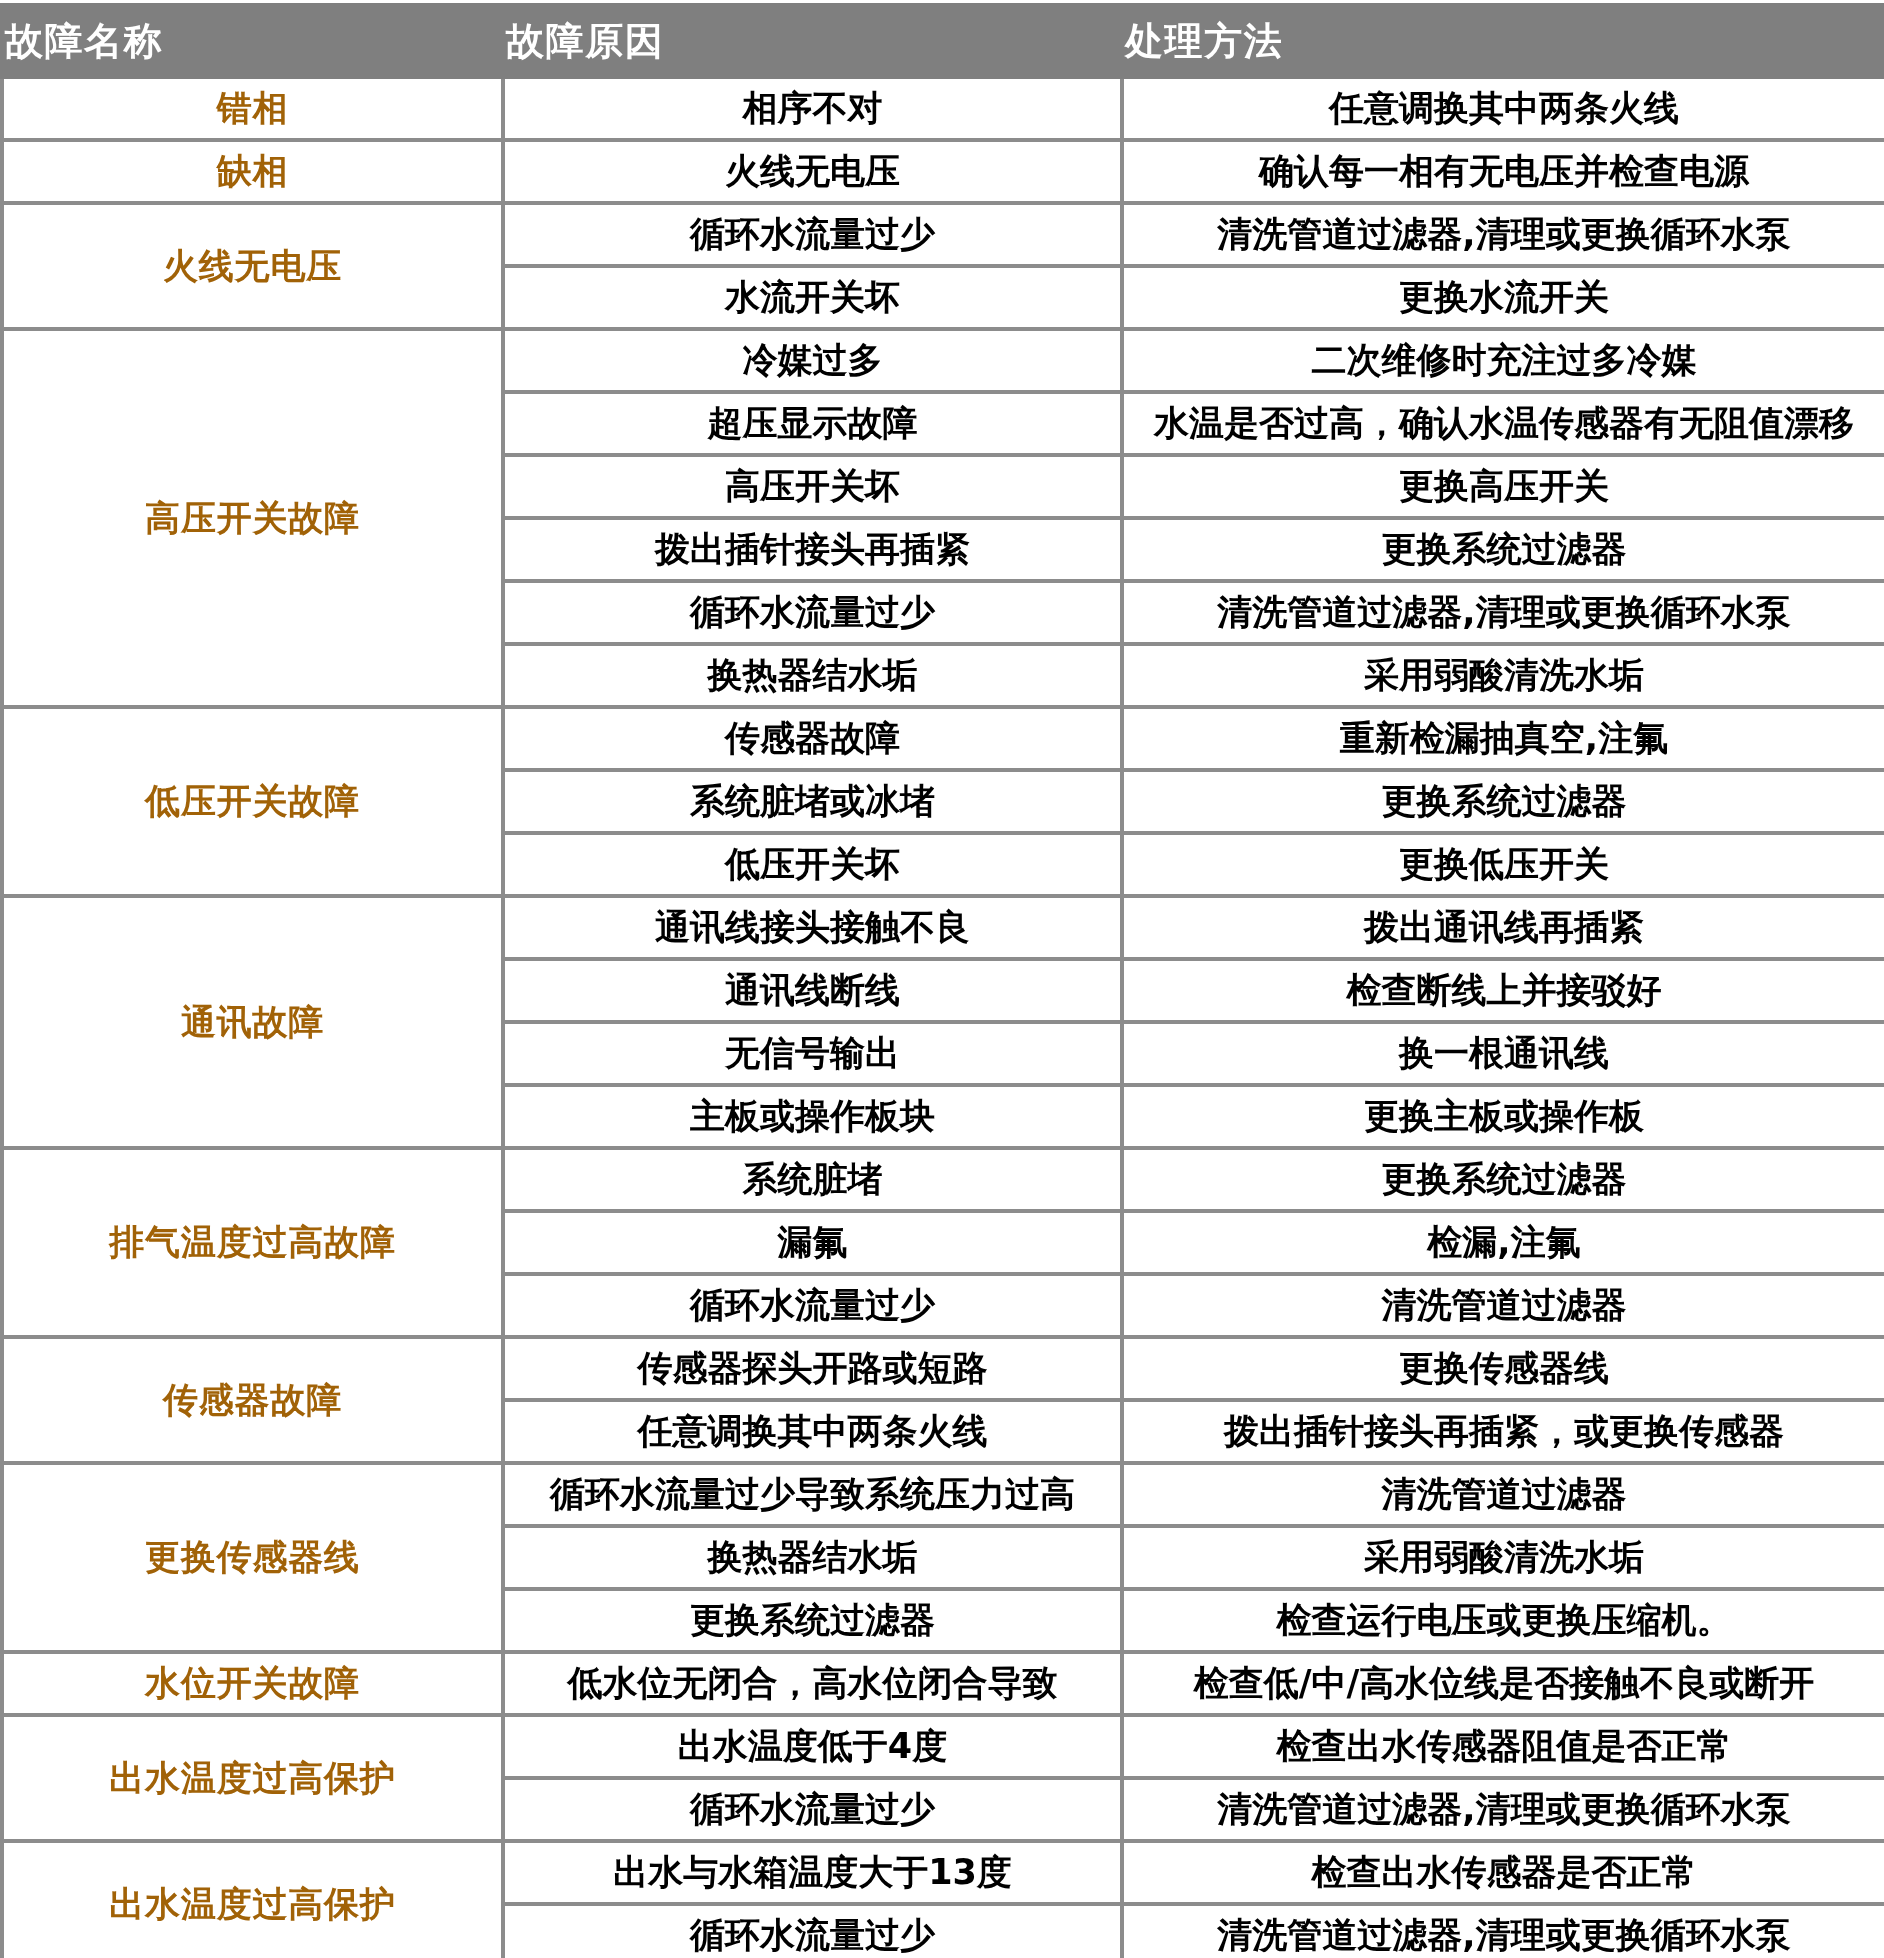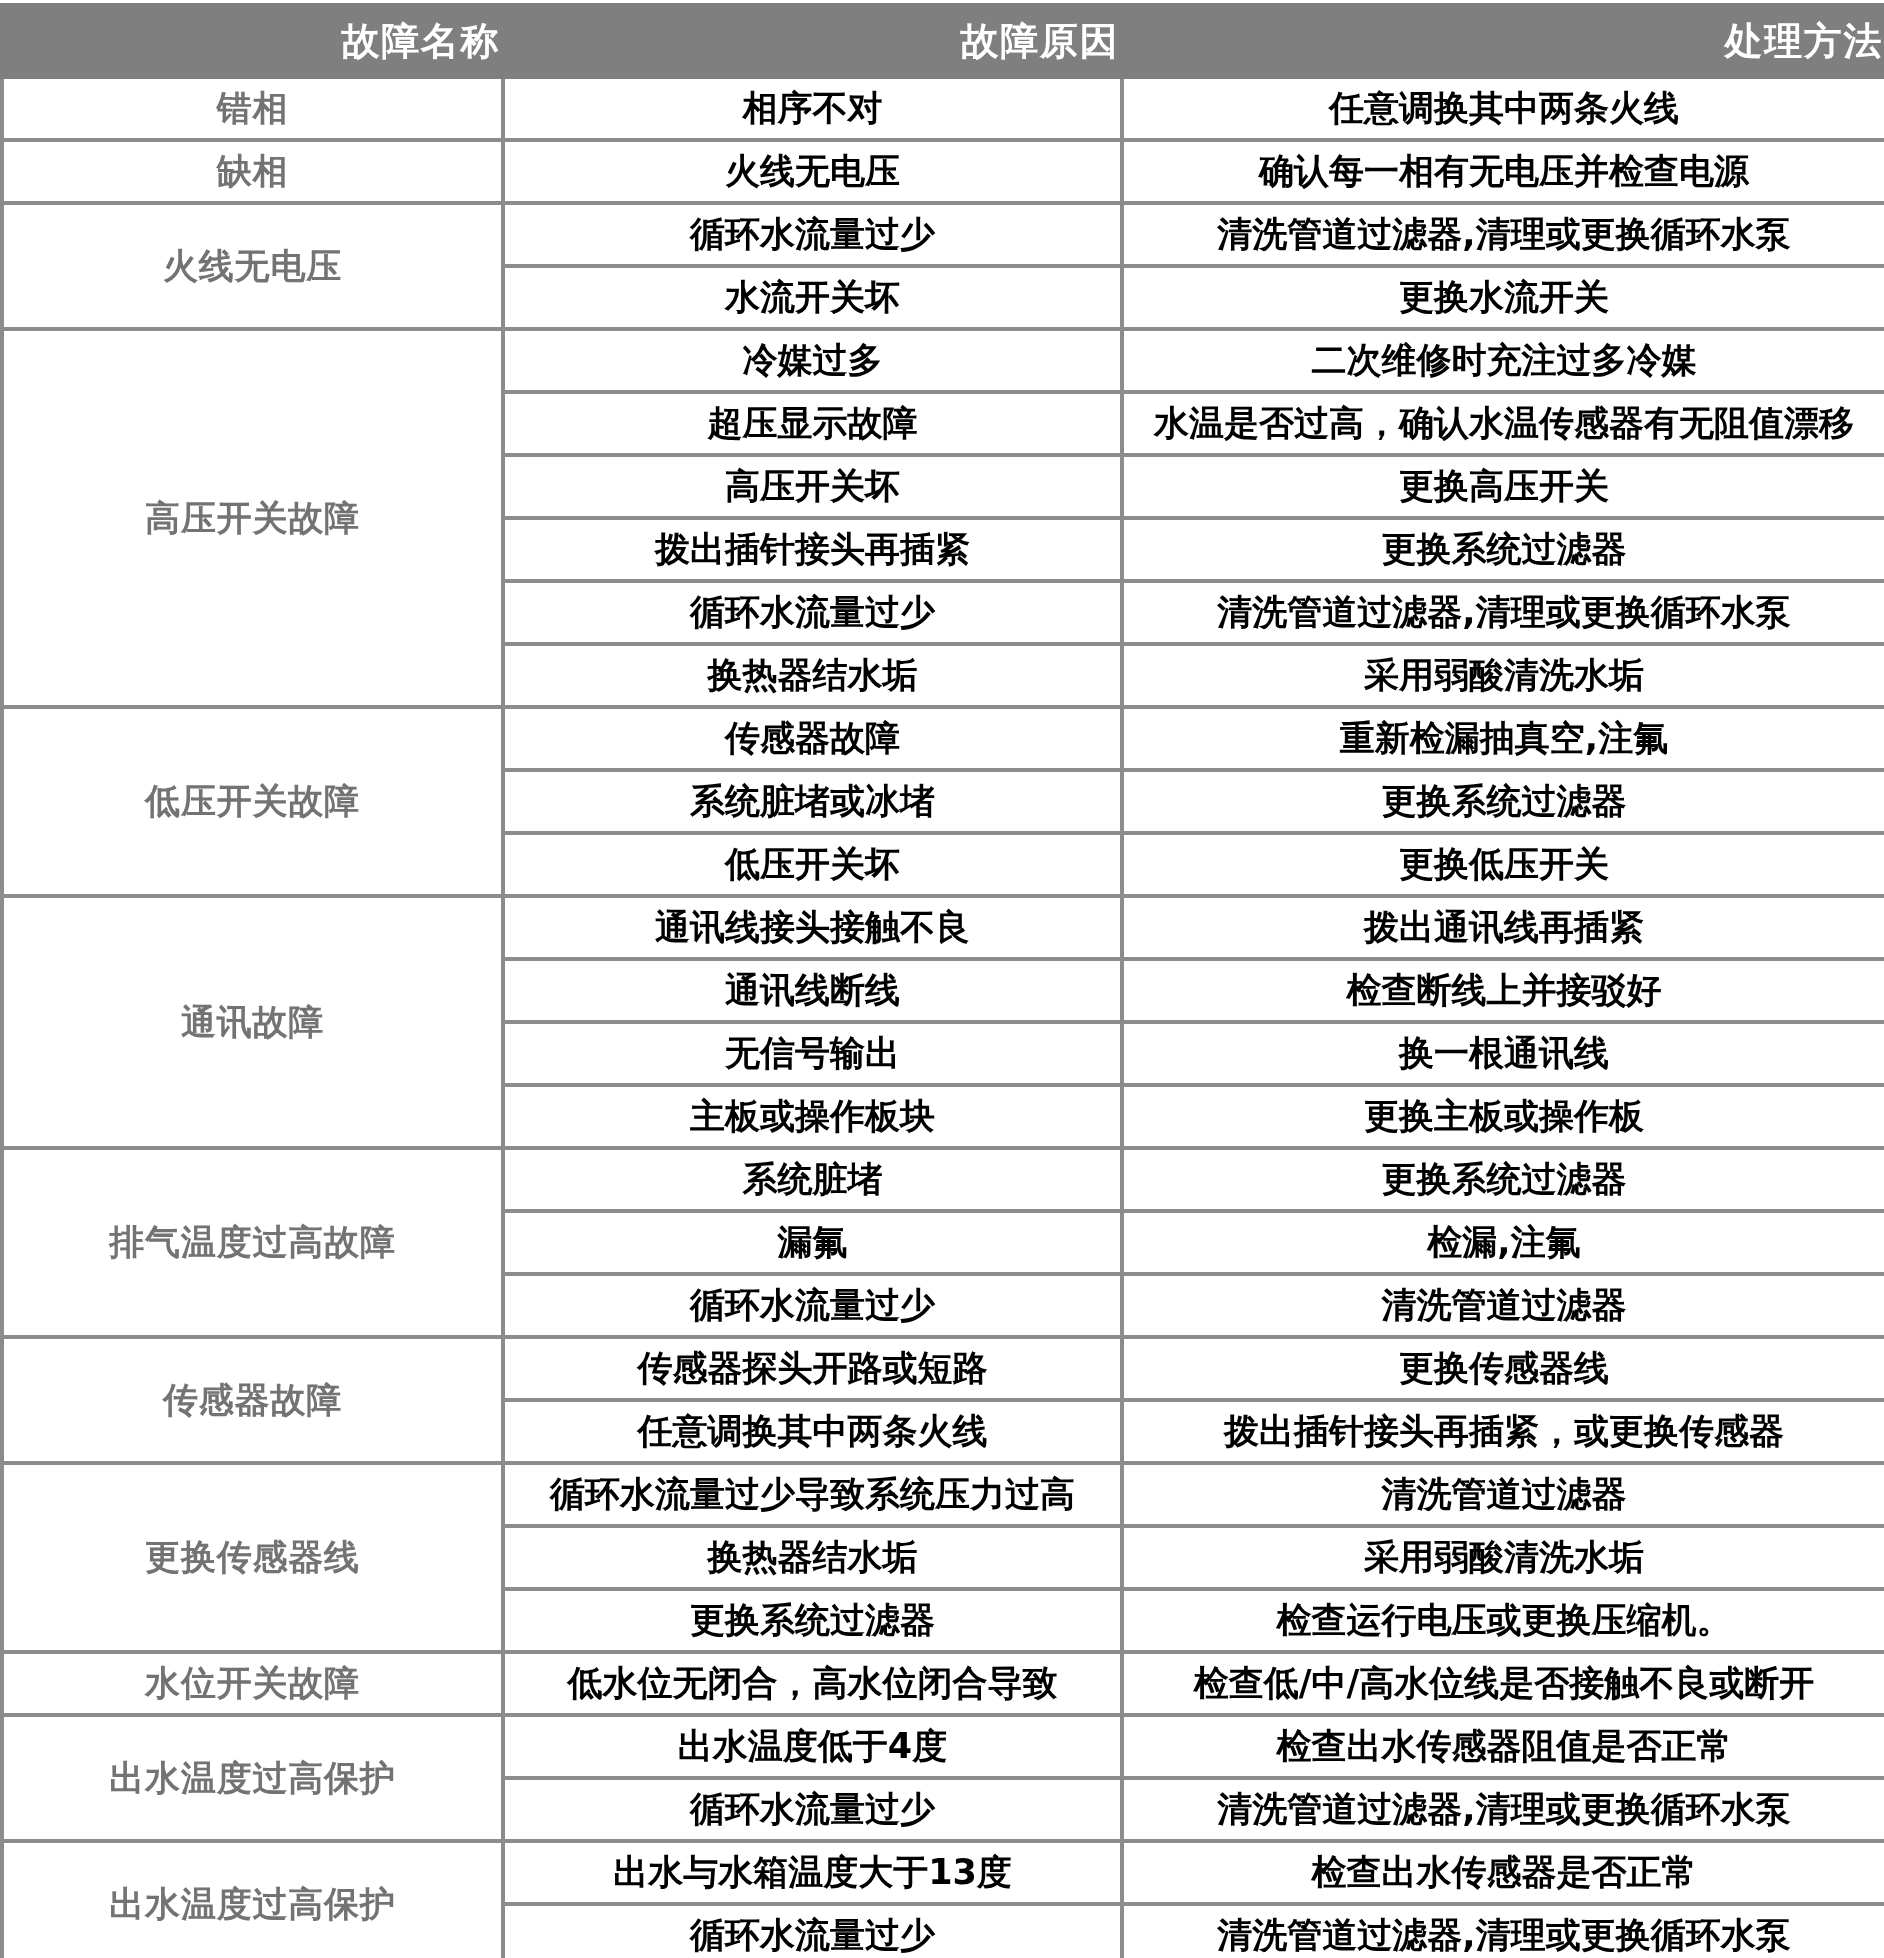"故障名称" th { text-align: right -> left }
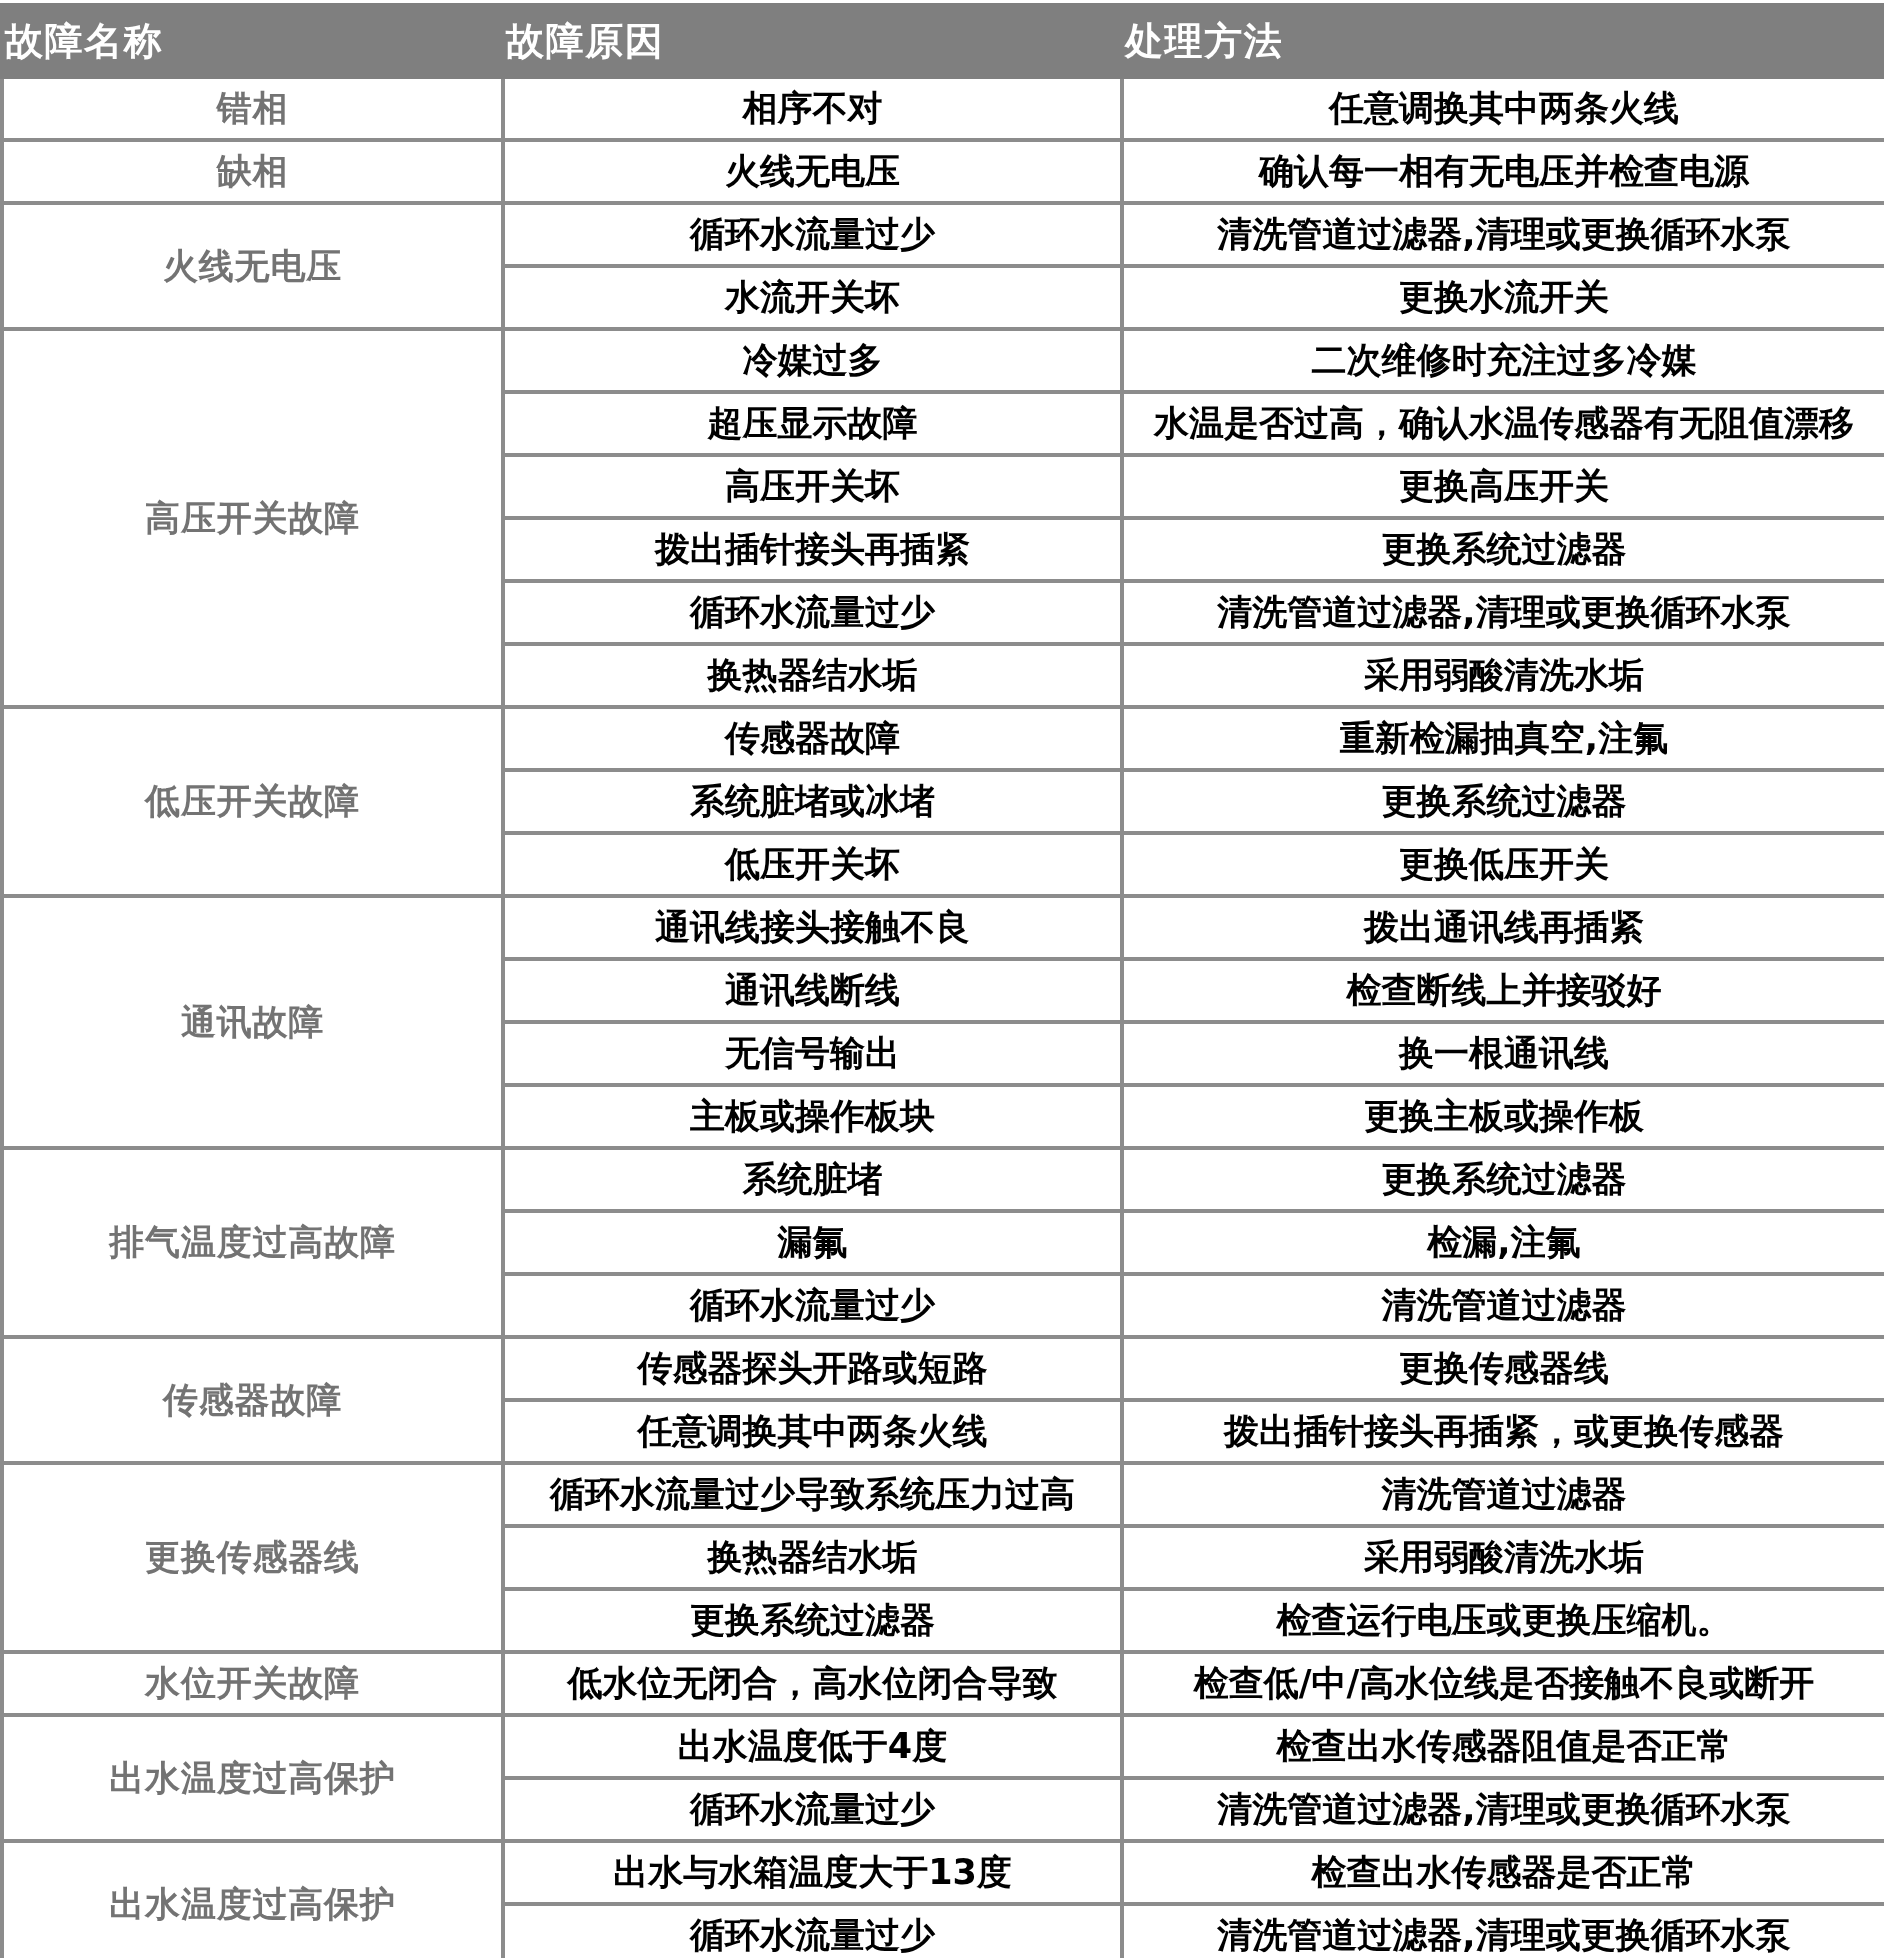"错相" td.fault-name { color: #737373 -> #a16207 }
